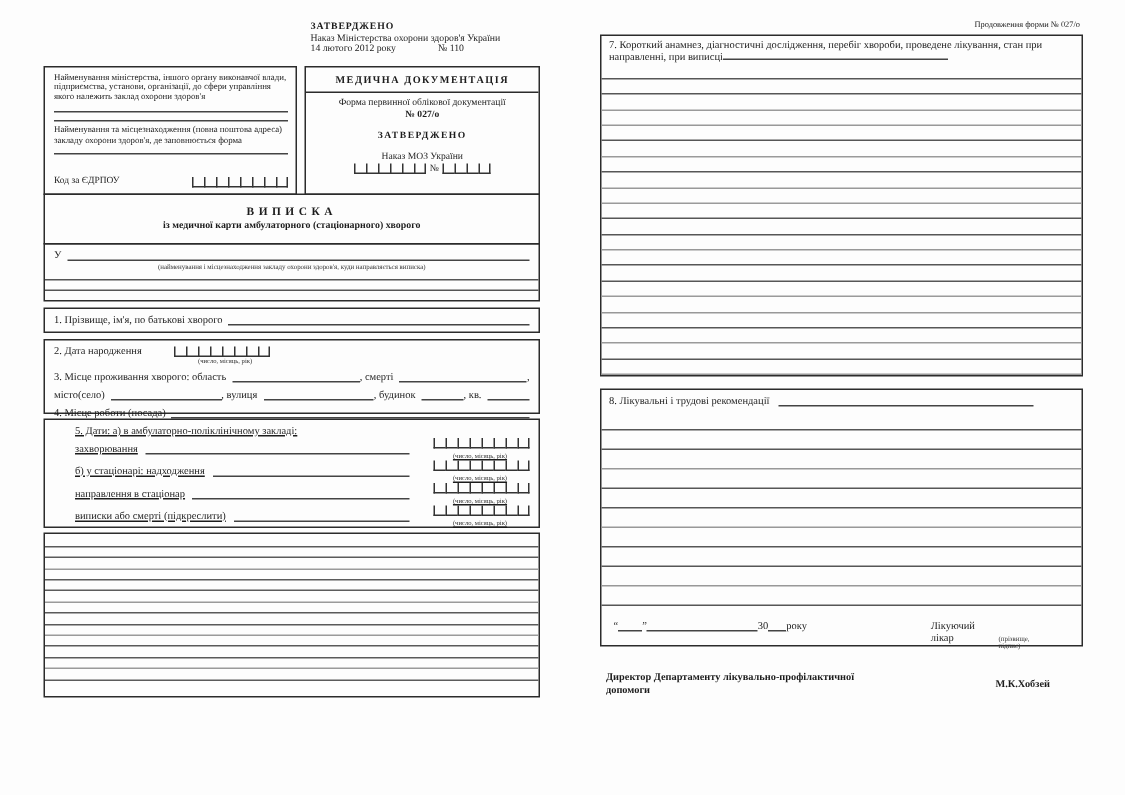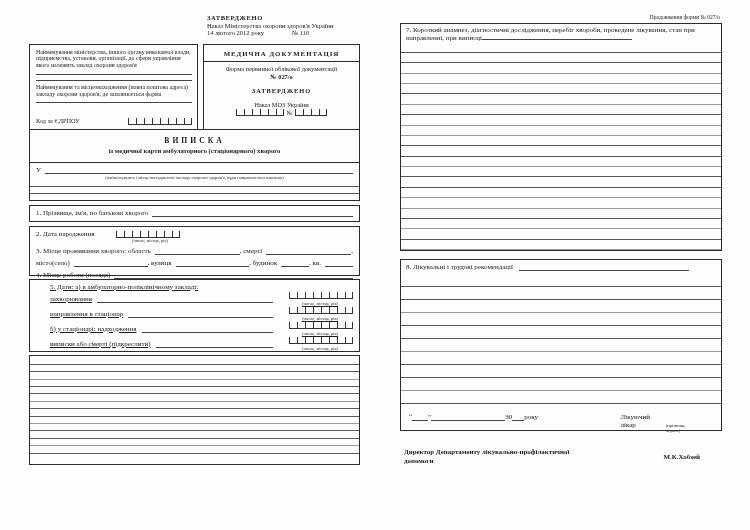"направлення в стаціонар" div.d5row { order: before "б) у стаціонарі: надходження" -> after "б) у стаціонарі: надходження" }
